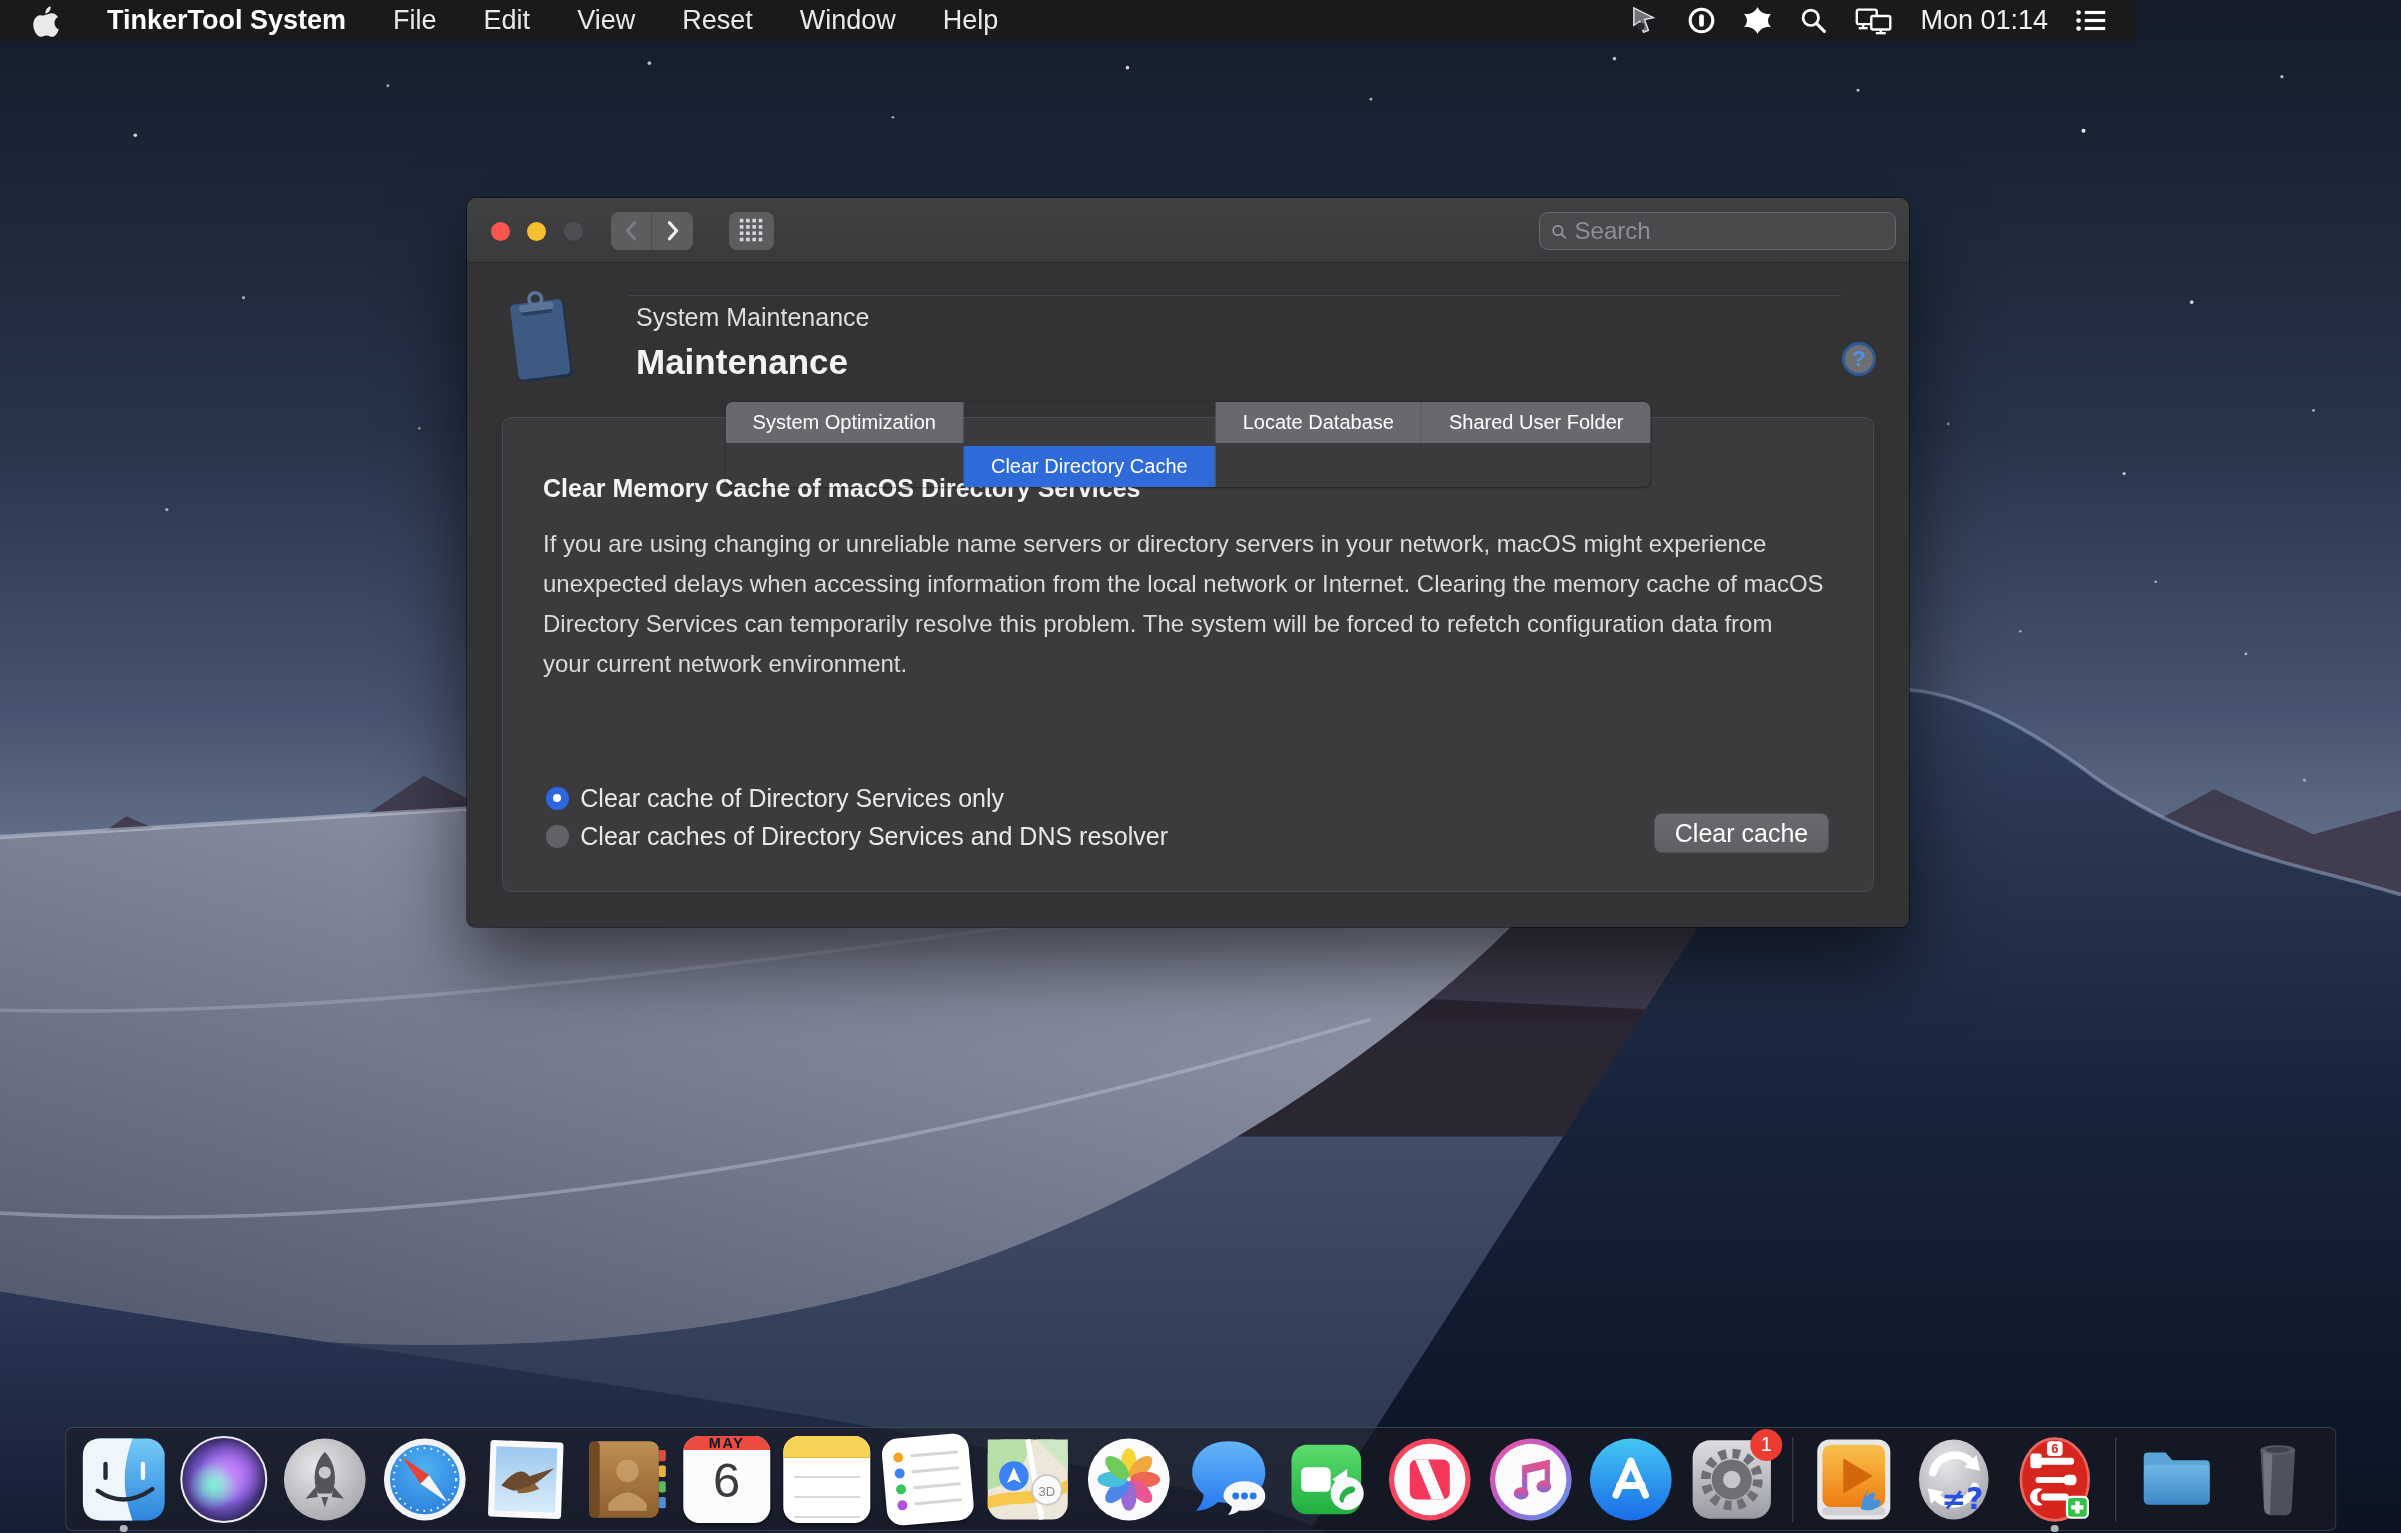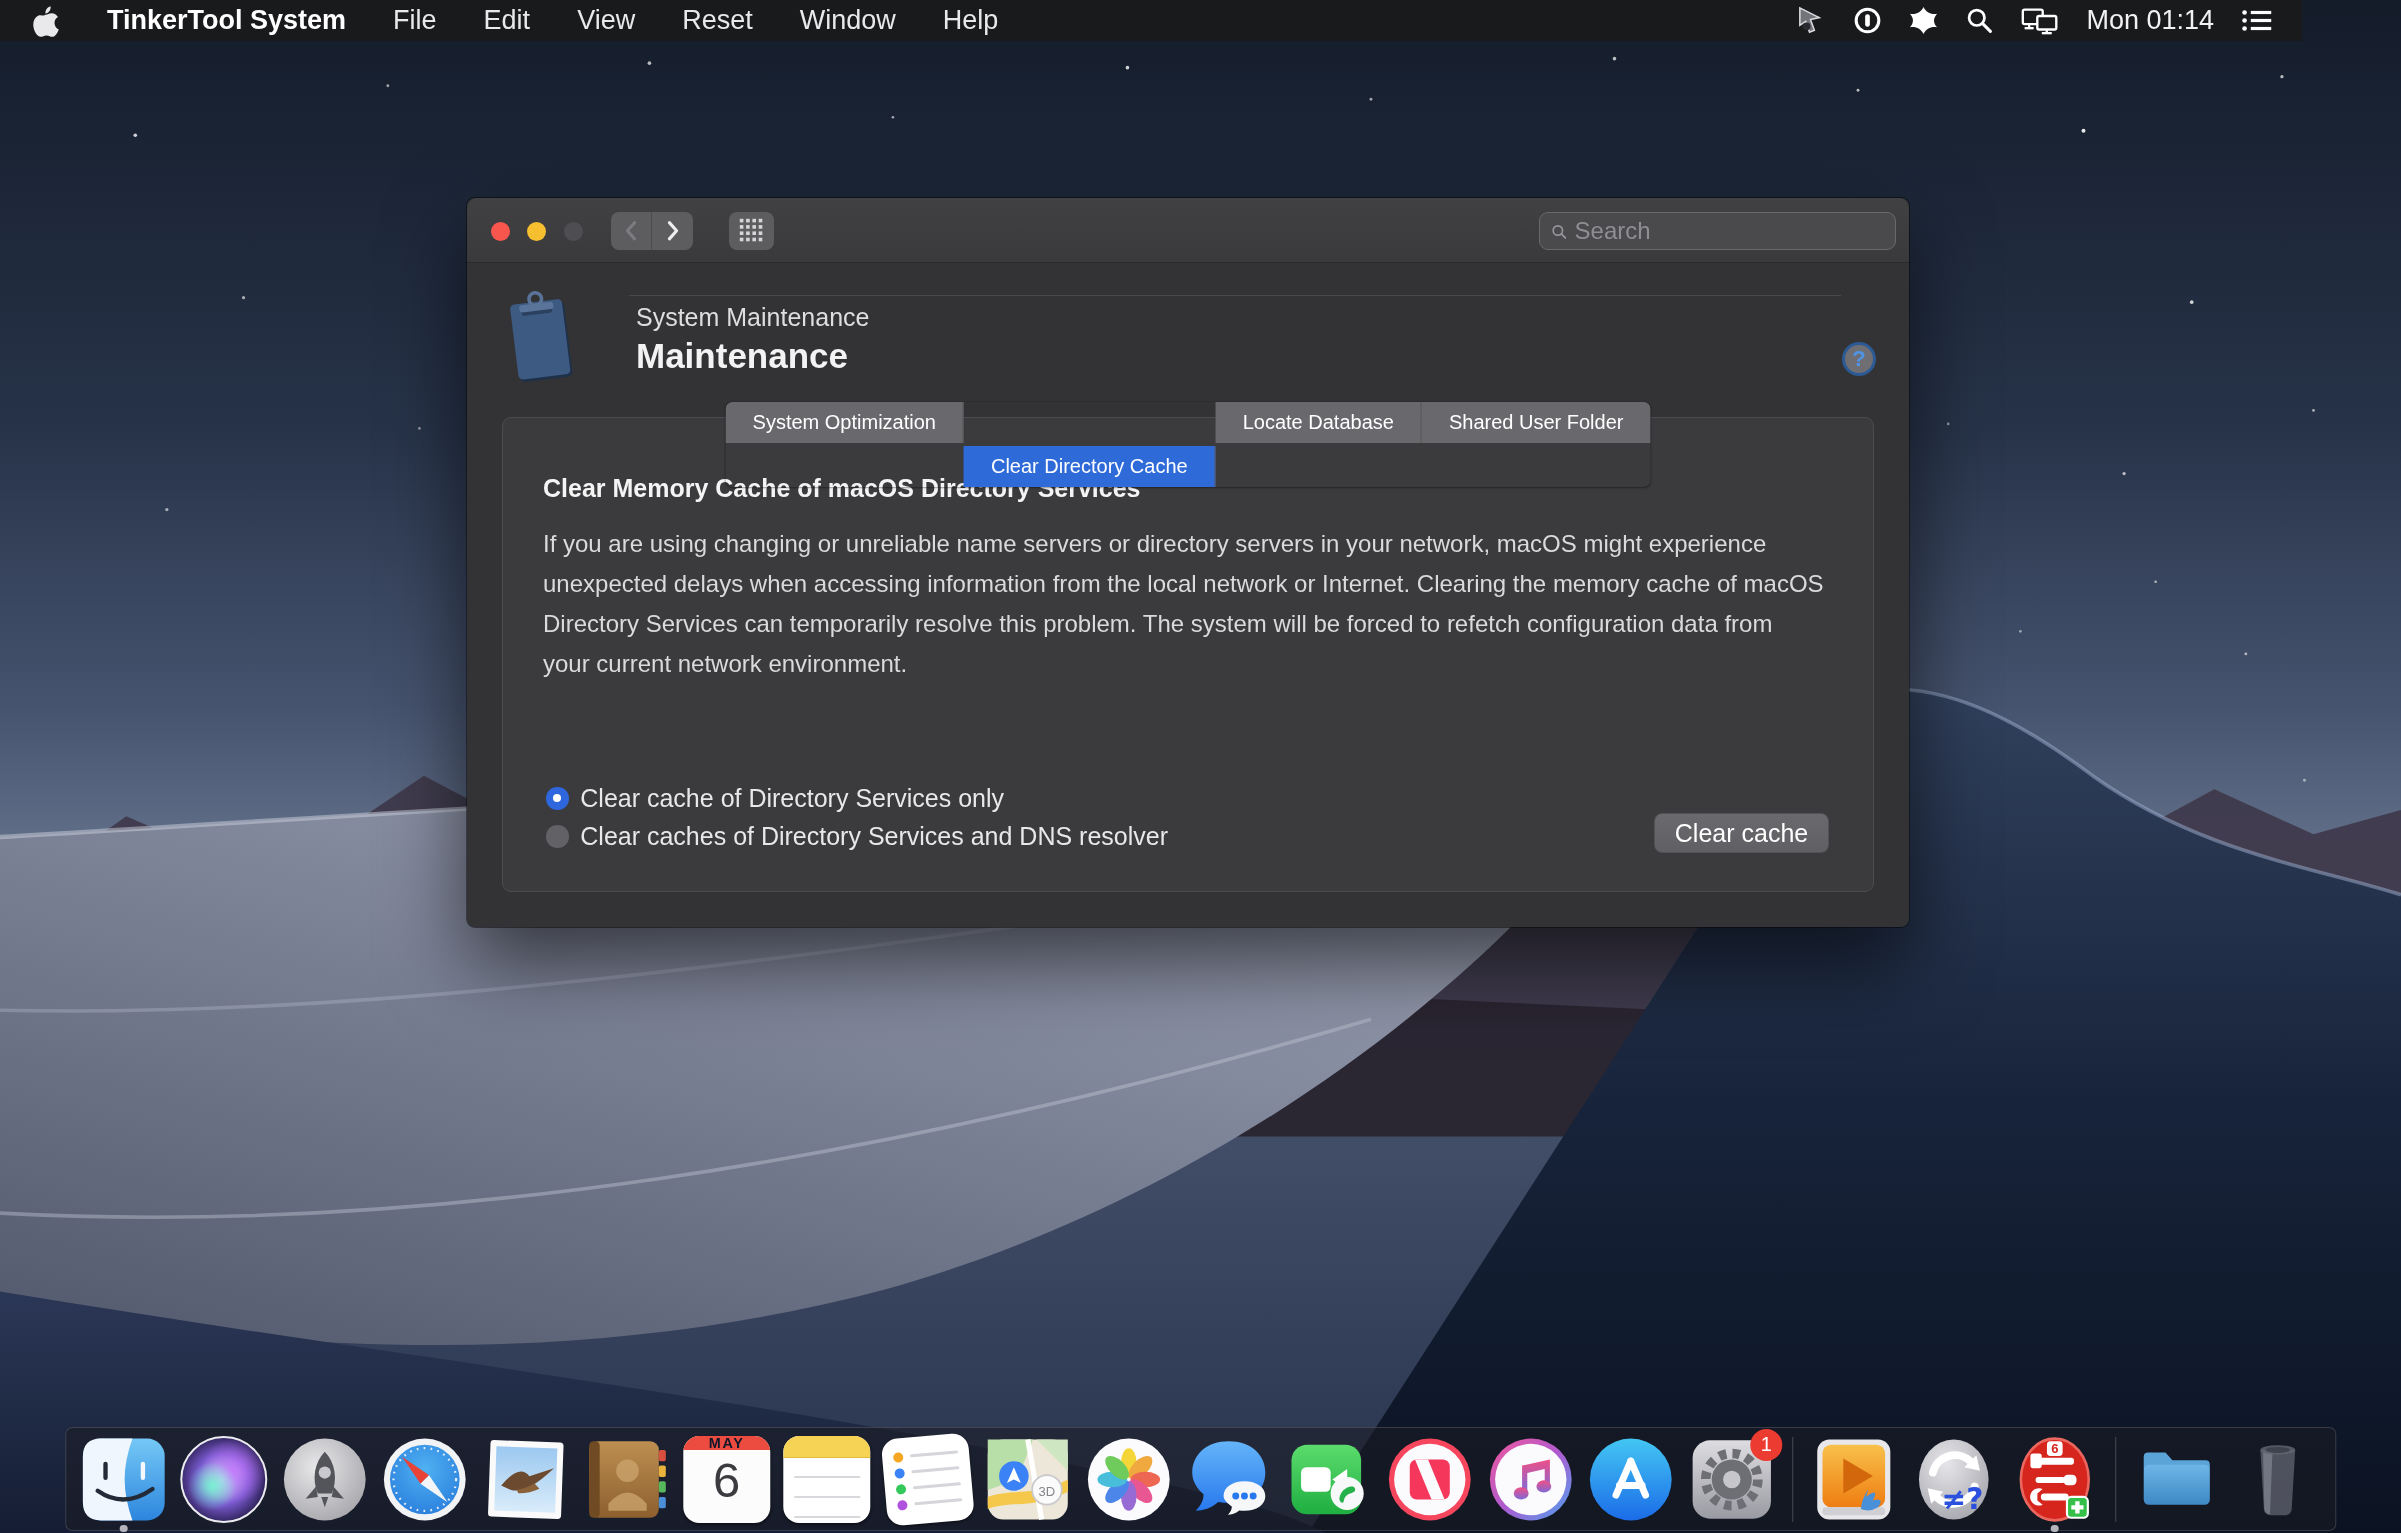"TinkerTool System" #menubar { width: 2302px -> 2136px }
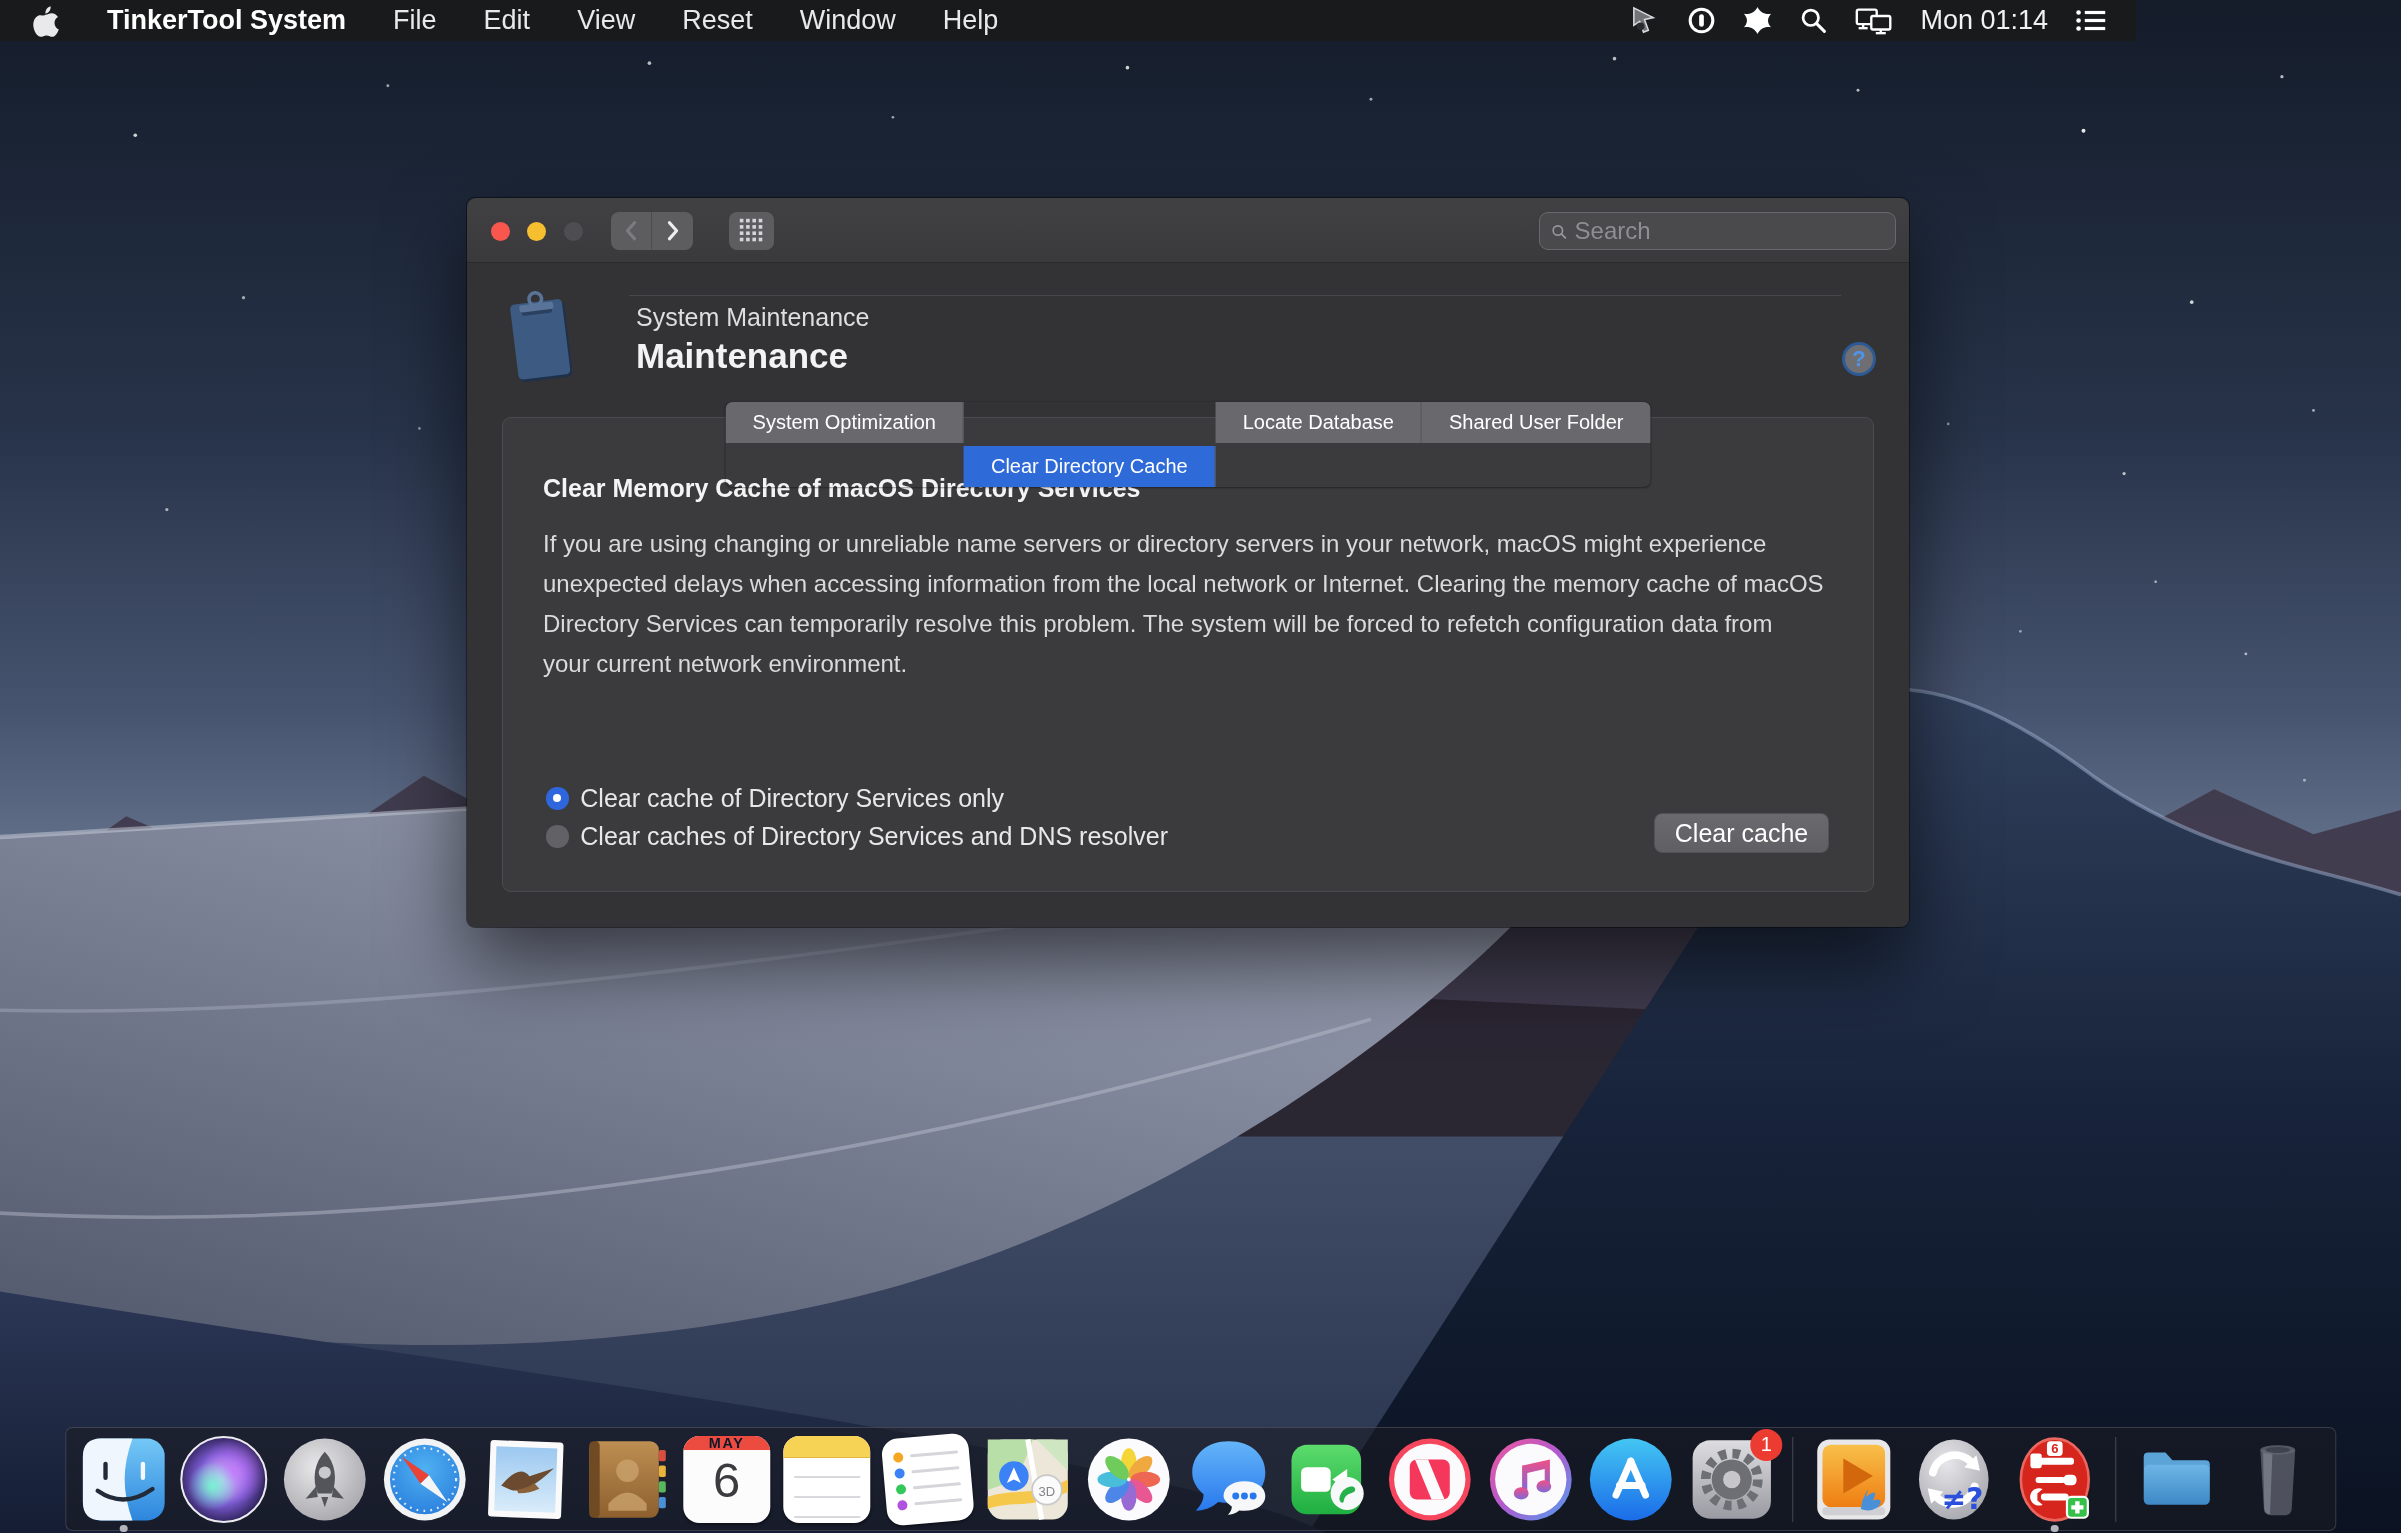"Maintenance" .hdr-title { top: 138px -> 144px }
